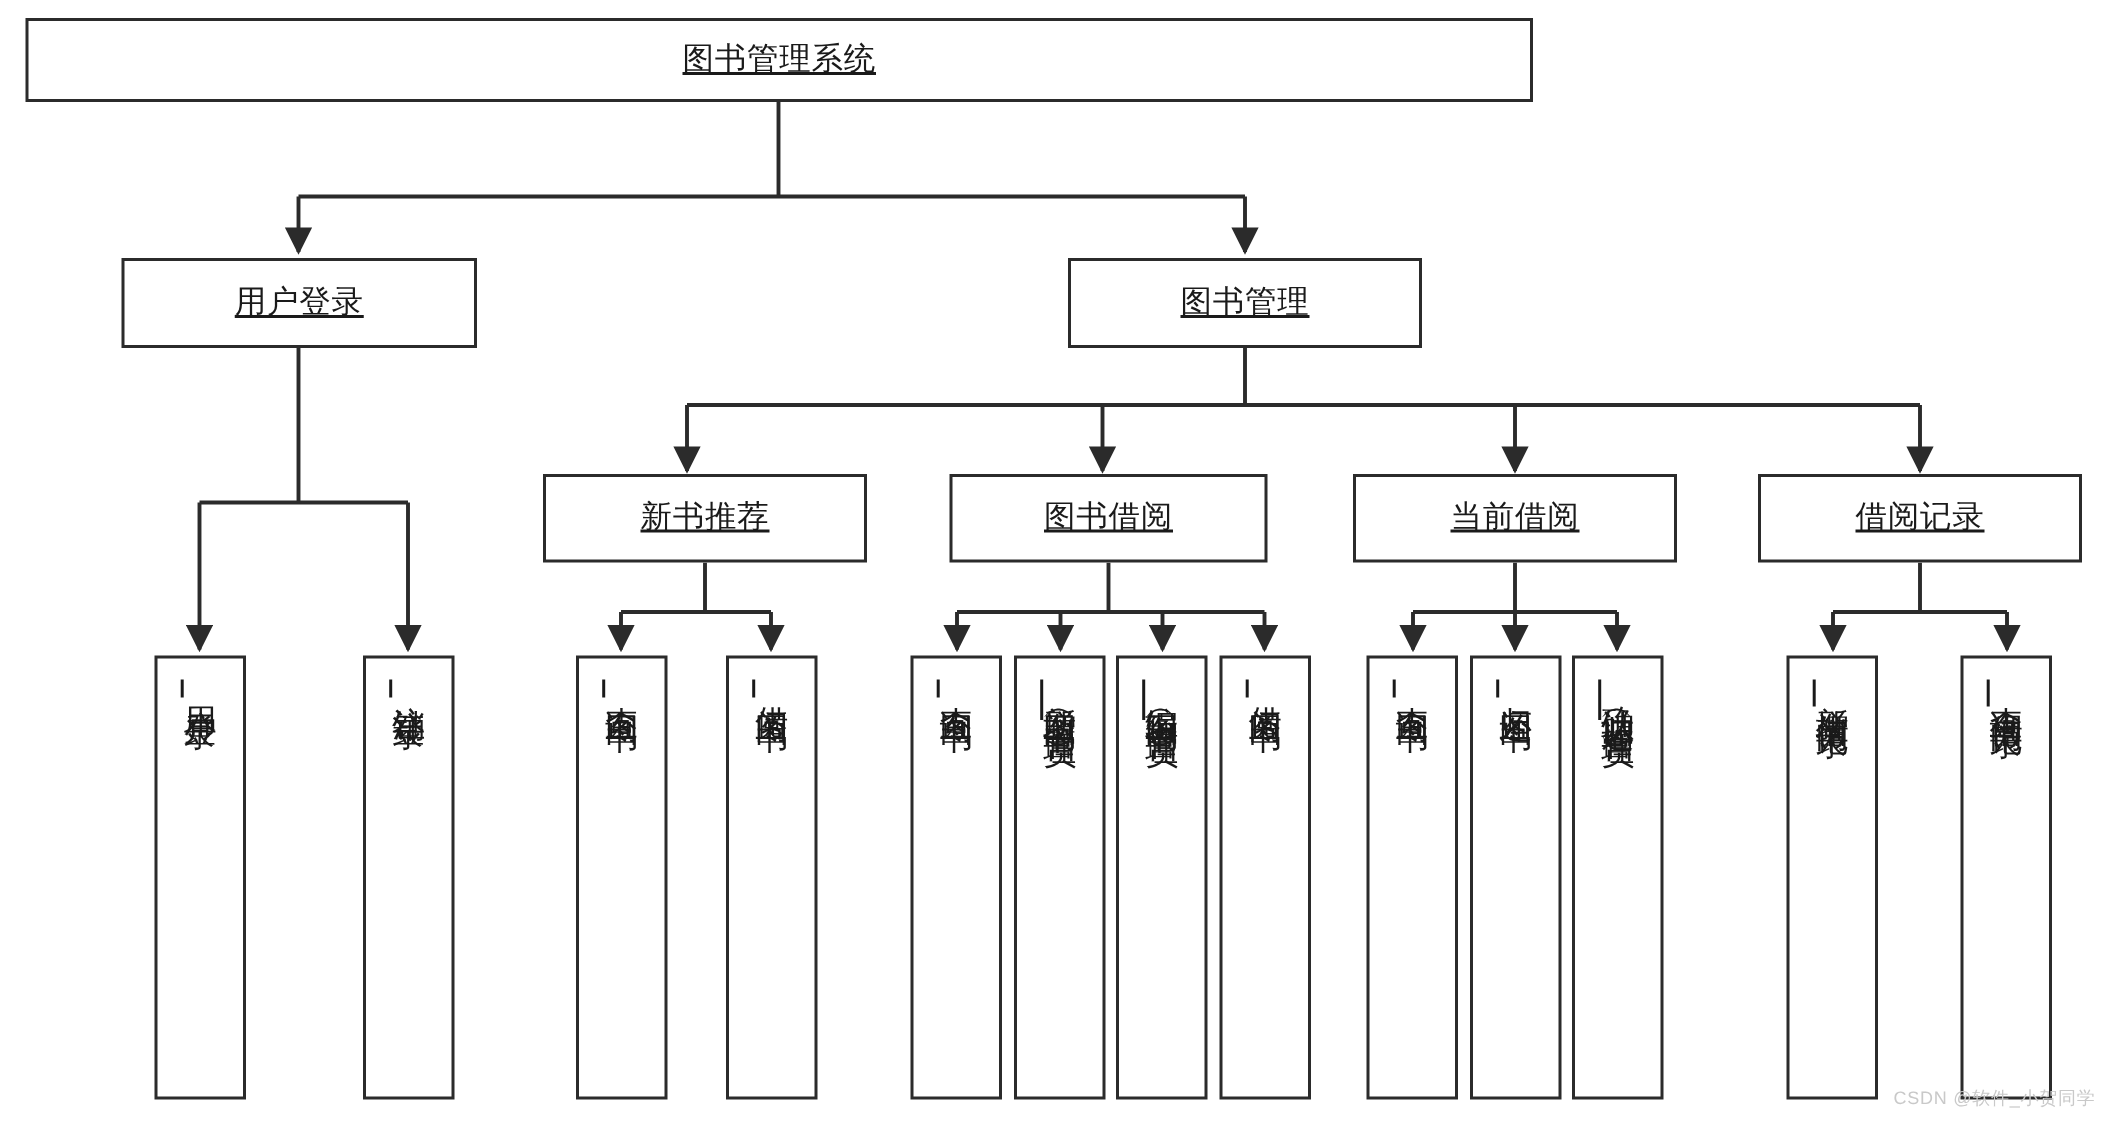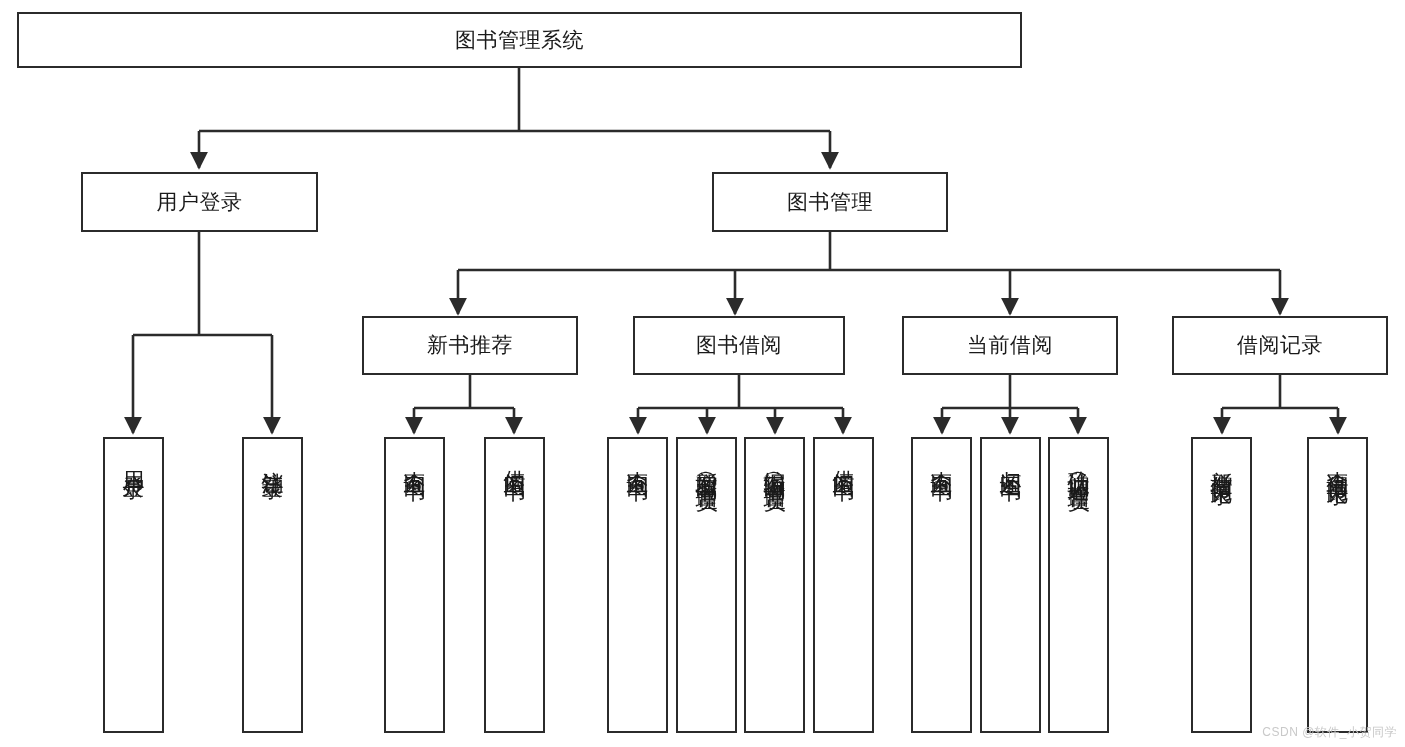"图书管理系统" .node .label { text-decoration: none -> underline }
